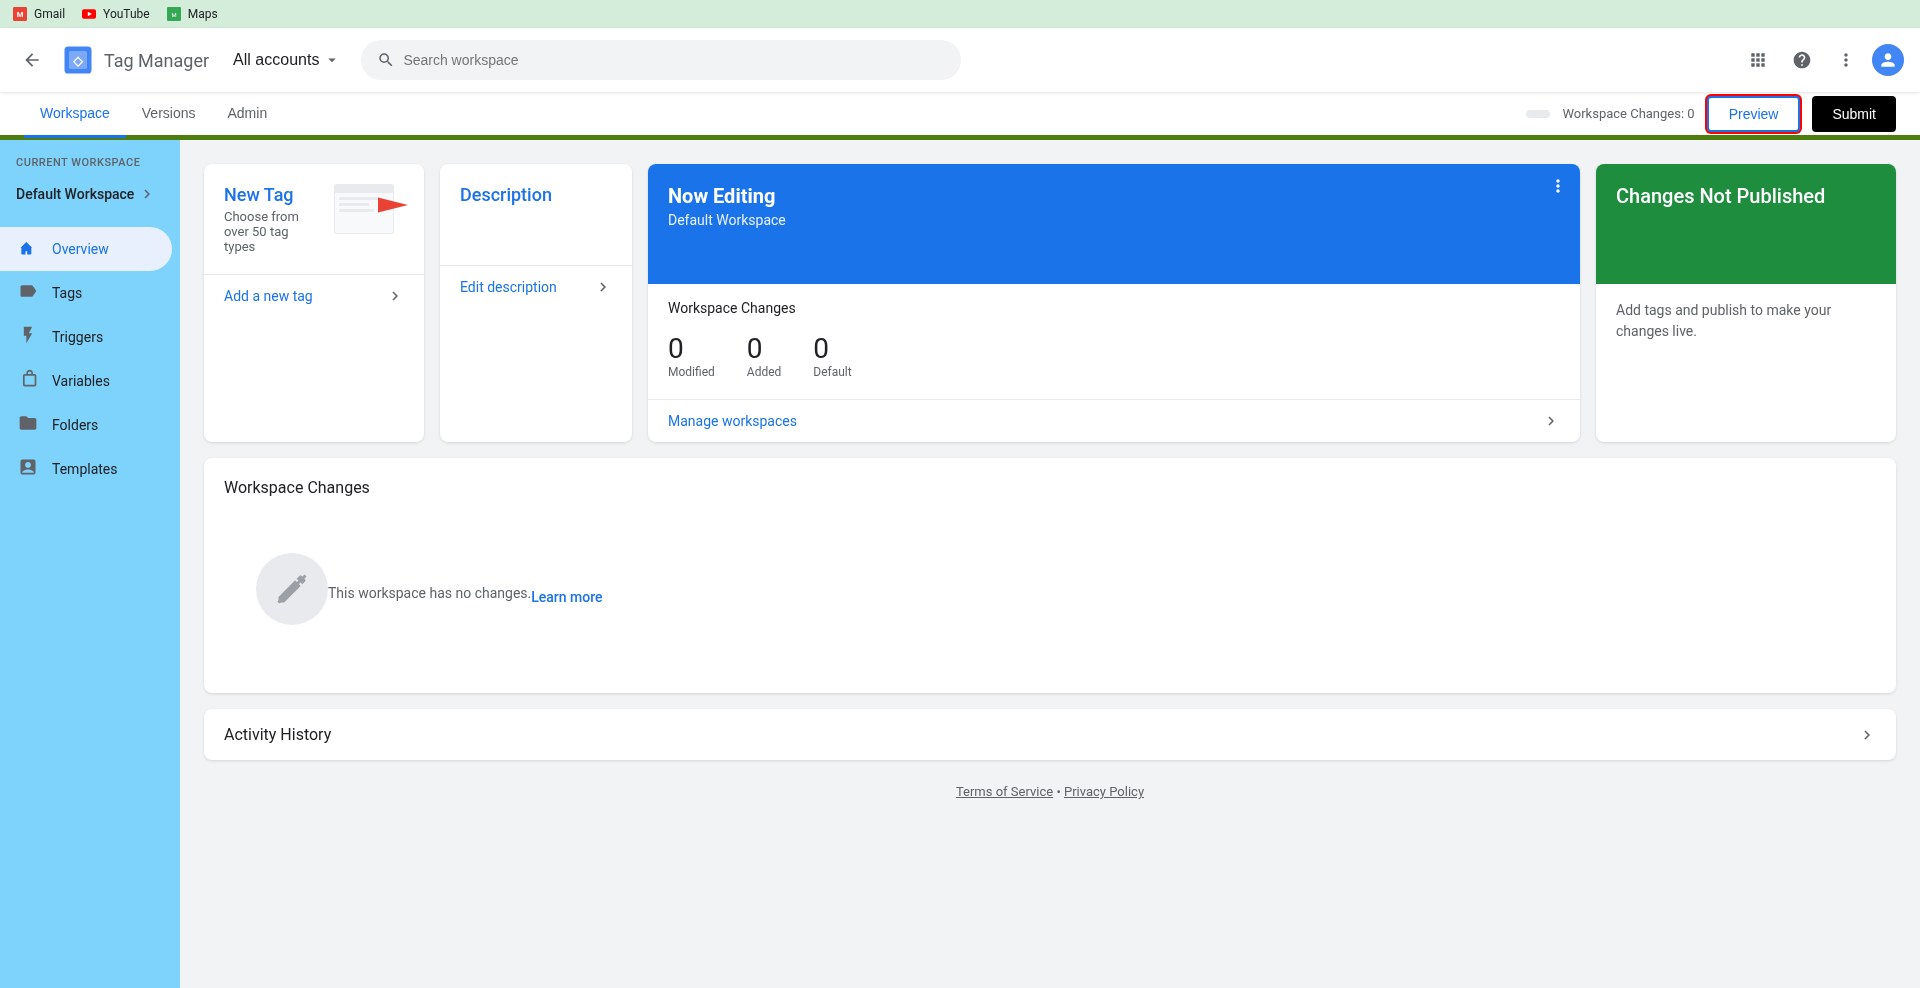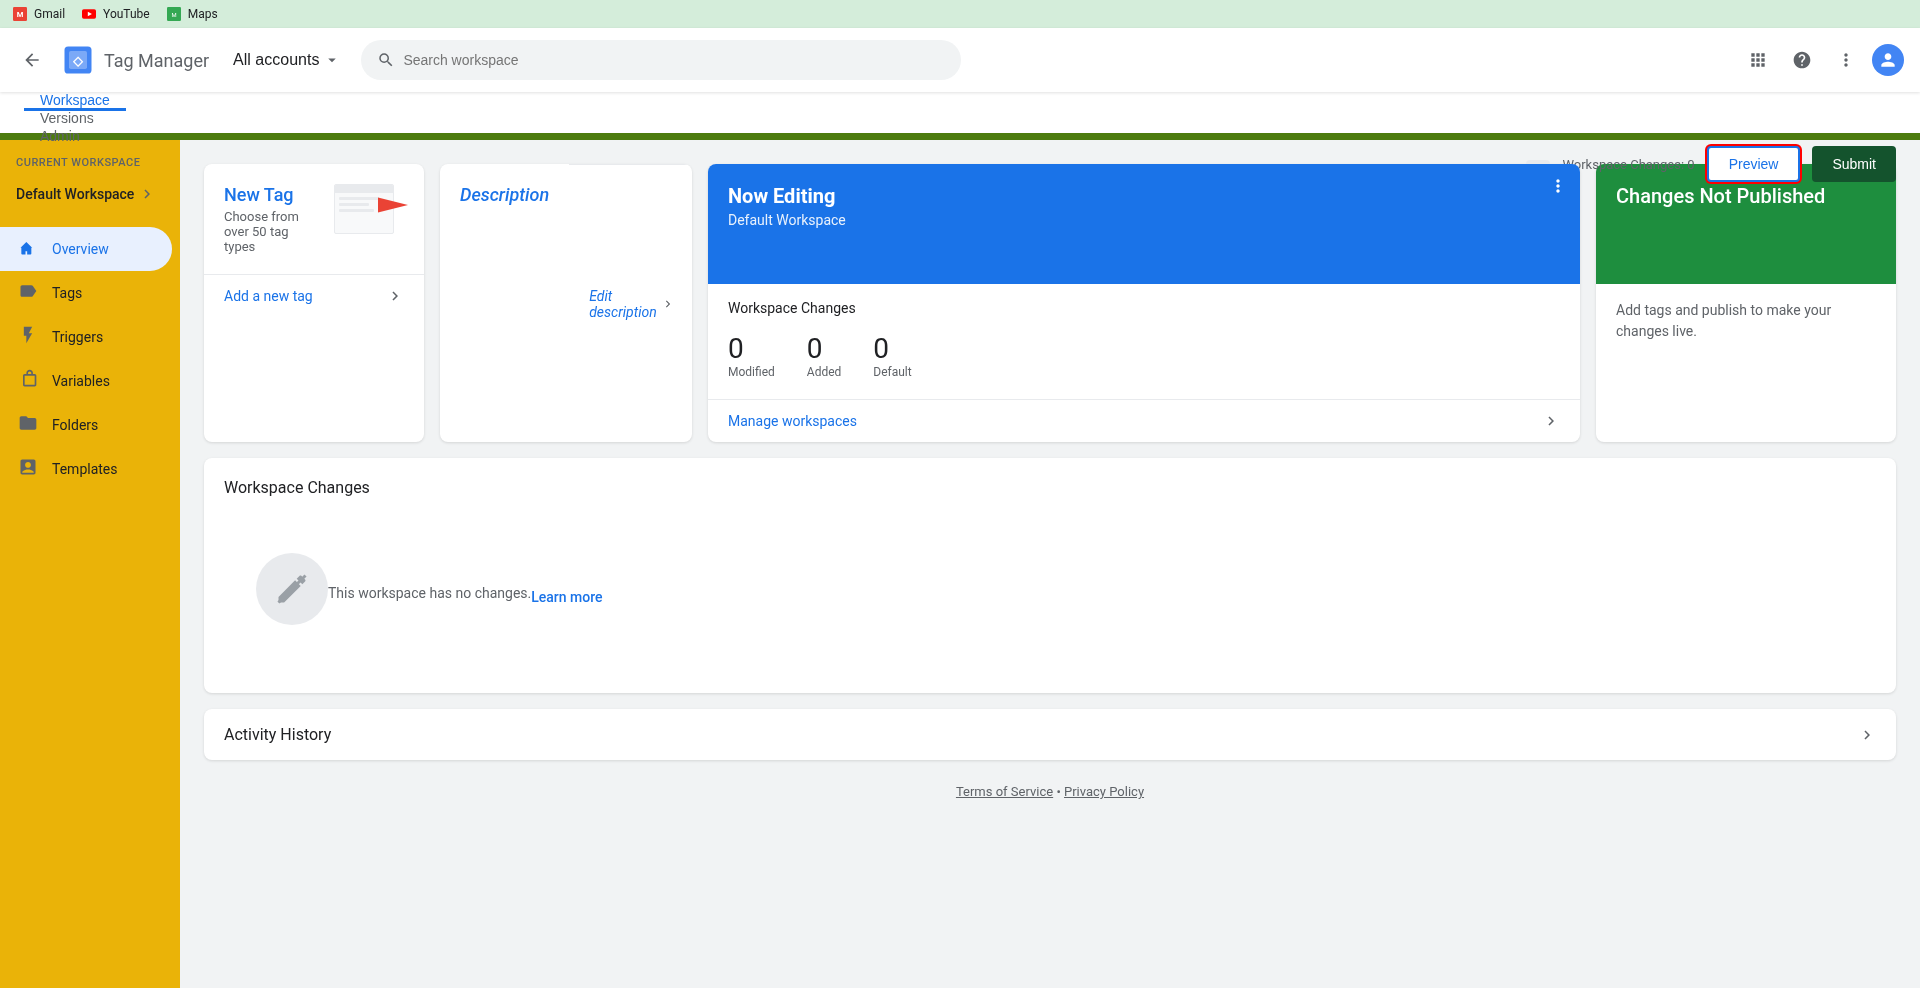"Workspace" .nav-tabs { align-items: flex-start -> center; border-bottom: 7px solid #4d7c0f -> 5px solid #4d7c0f; flex-direction: column -> none }
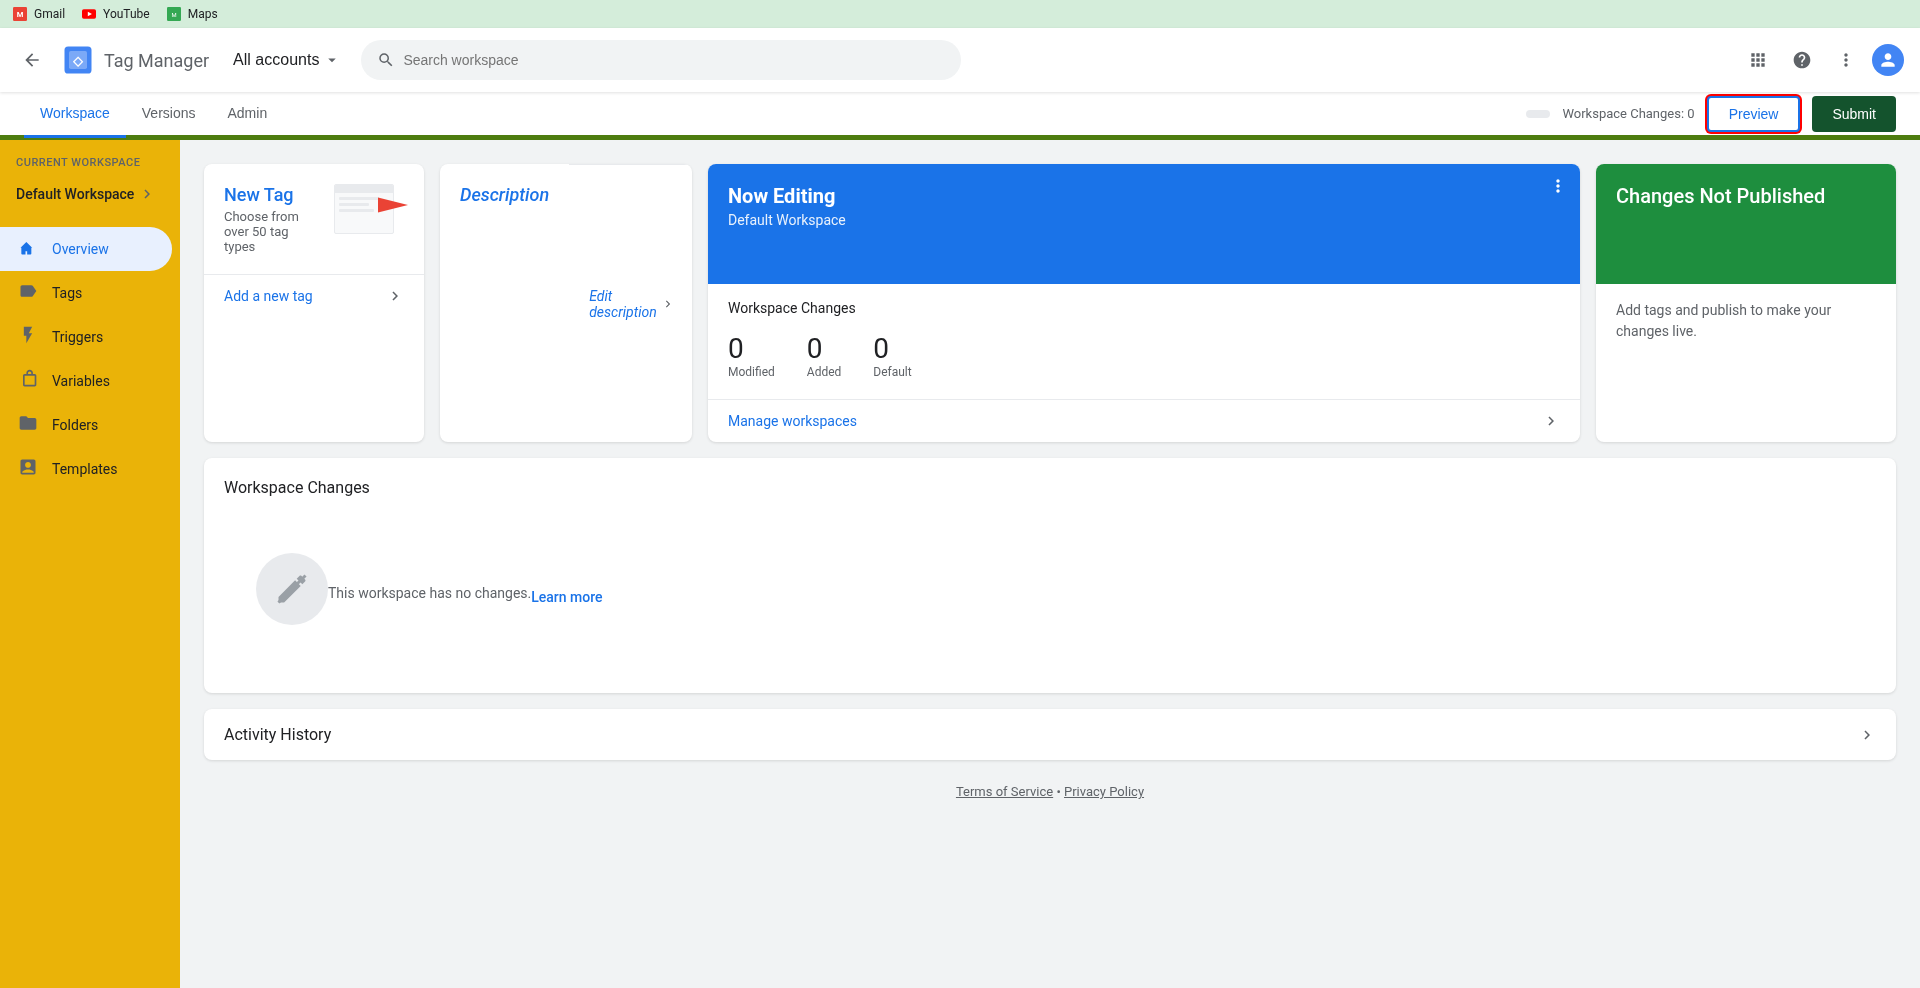"Submit" .submit-btn { background: #14532d -> #000000 }
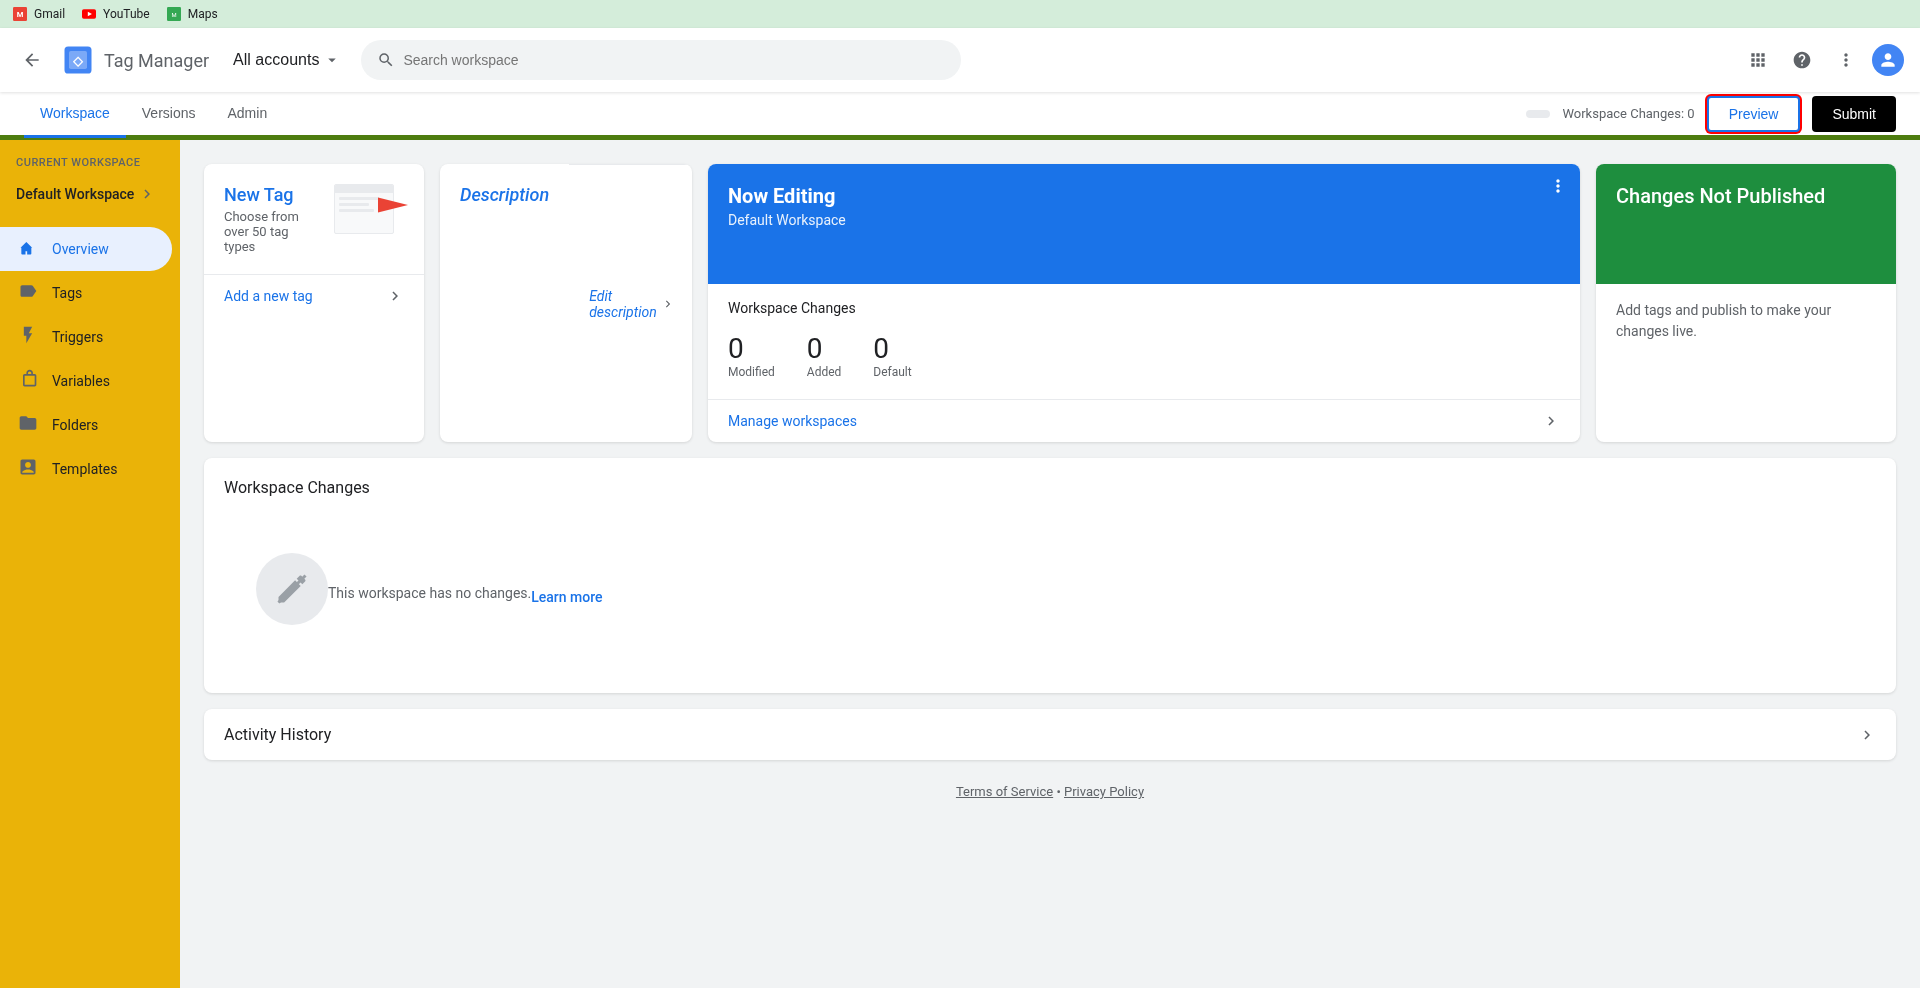"CURRENT WORKSPACE" .sidebar { background: #eab308 -> #7dd3fc }
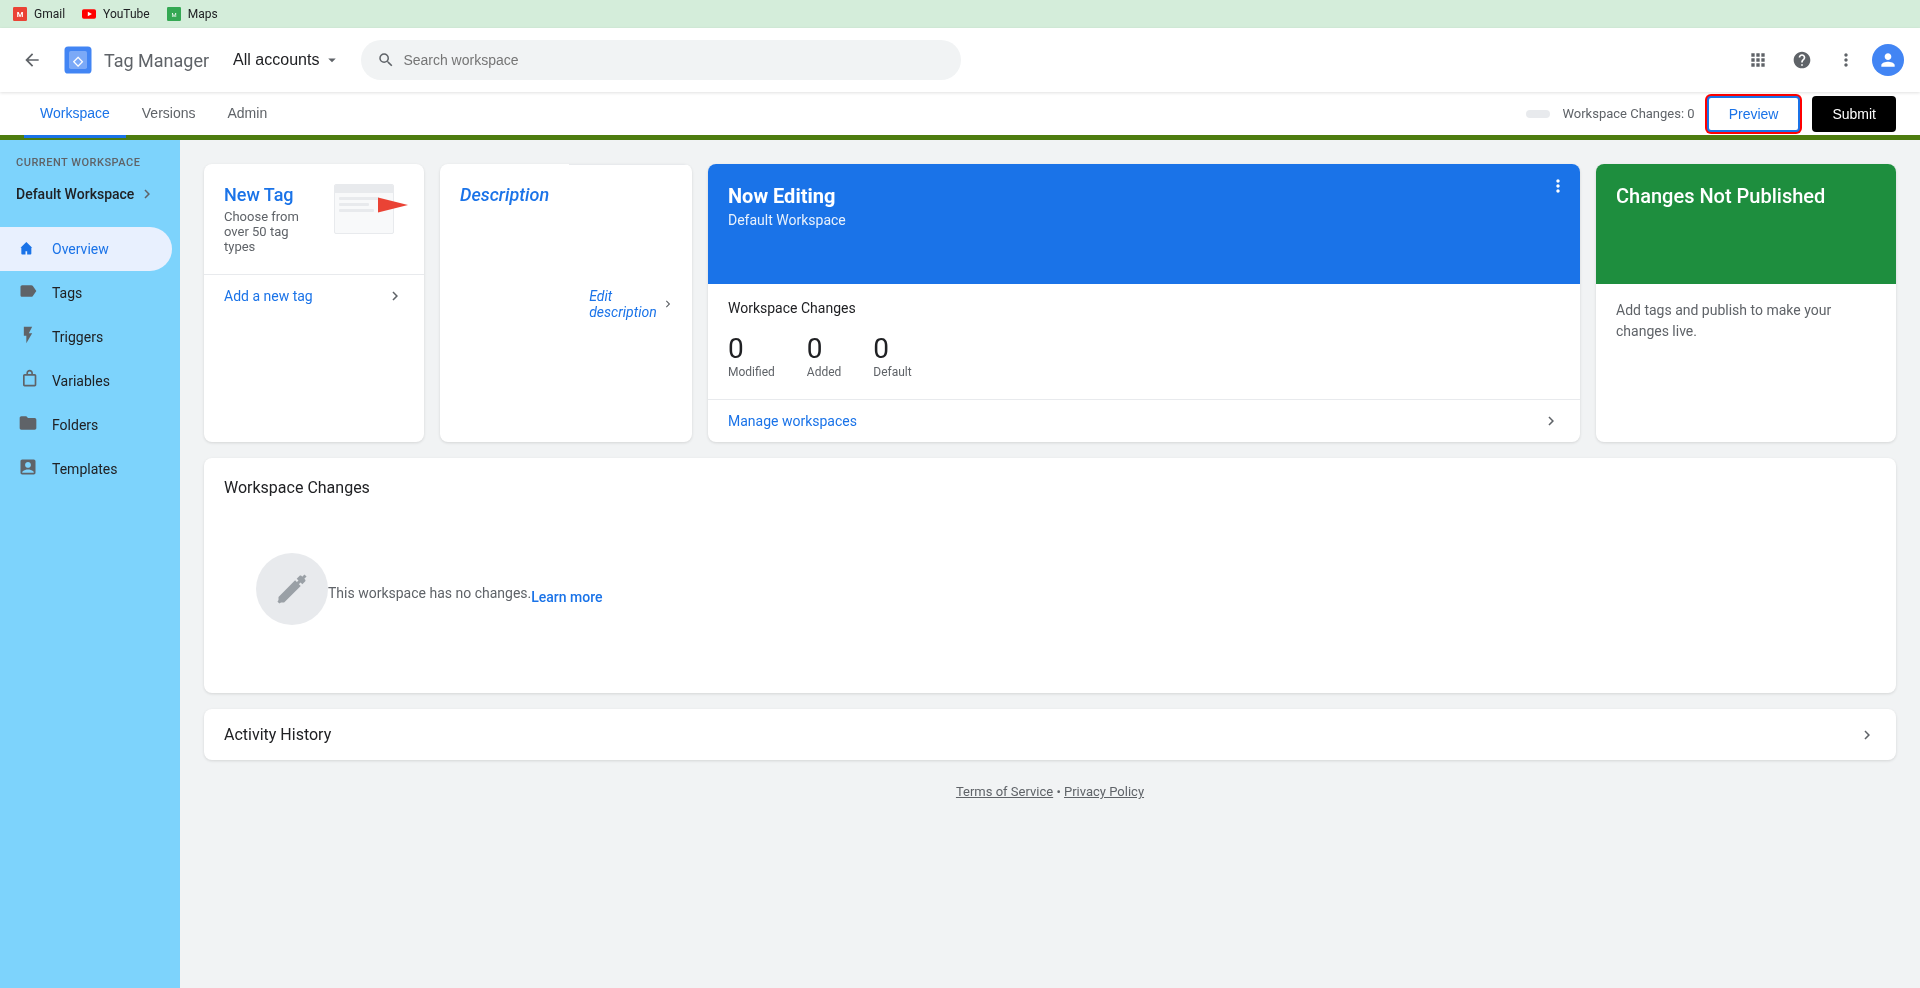"Description" .description-card { flex-direction: row -> column; font-style: italic -> none; width: 252px -> 192px }
